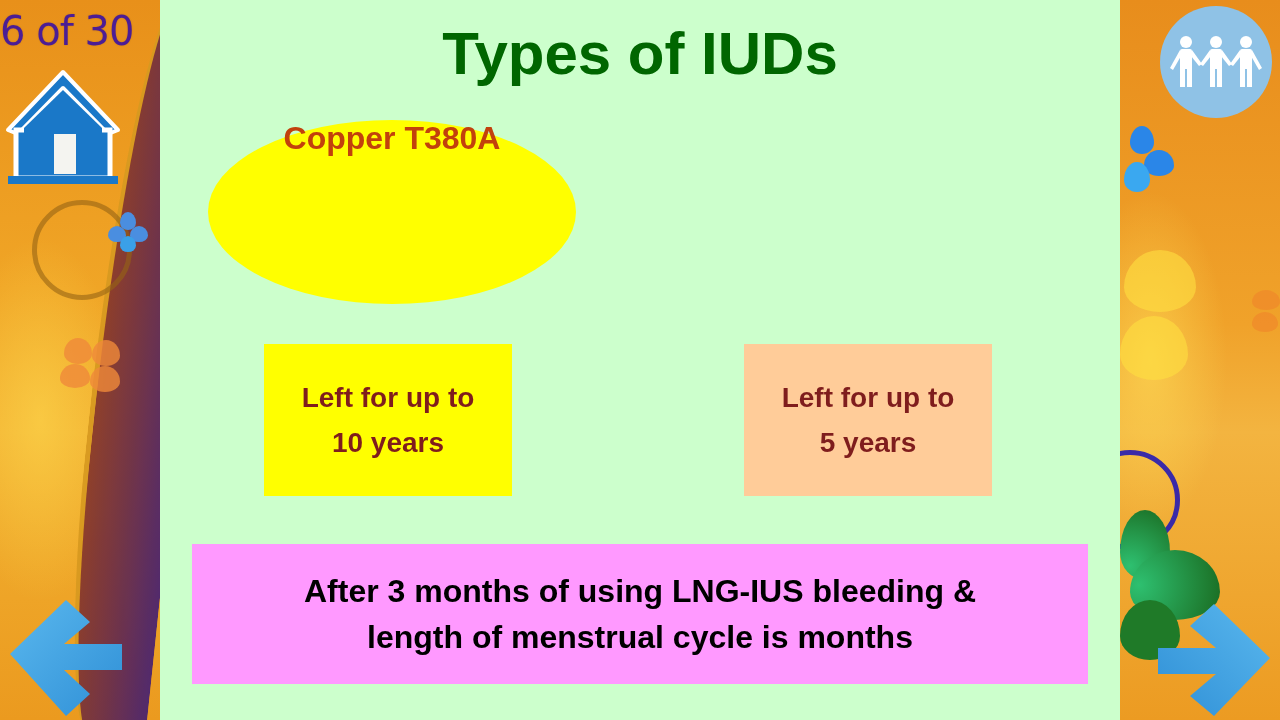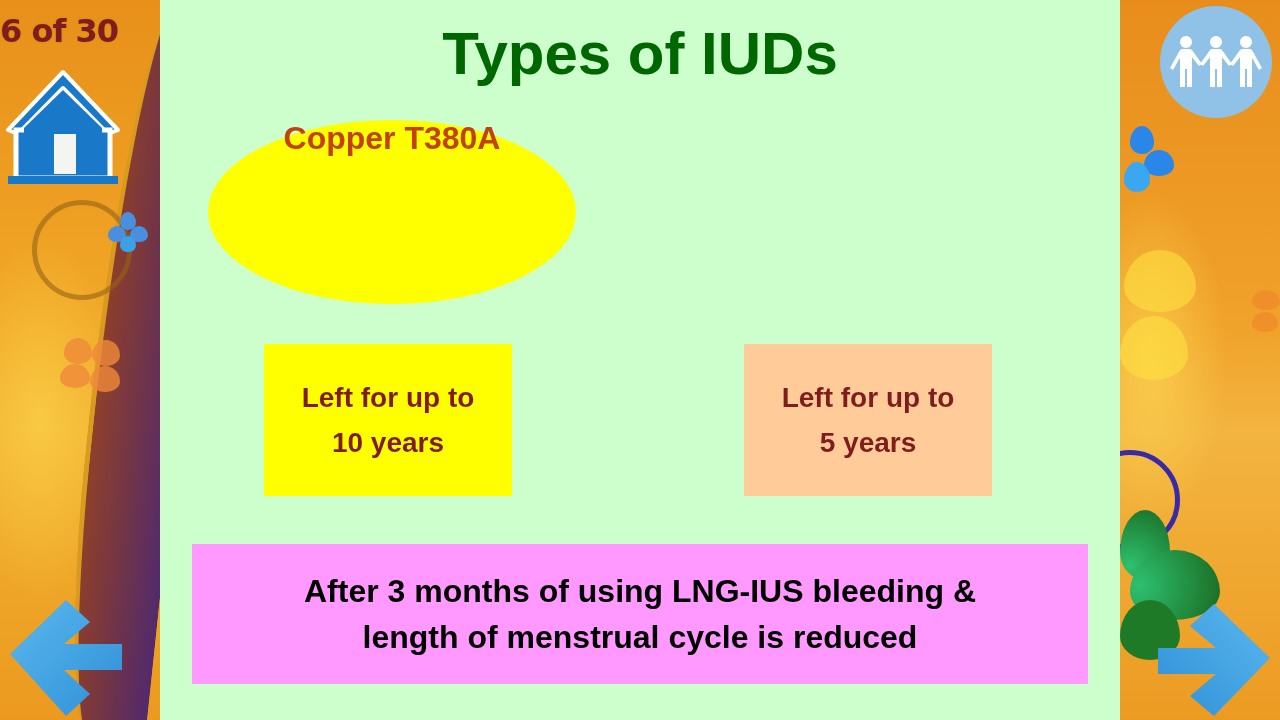"6 of 30" .page-counter { color: #7f1d1d -> #4c1d95; font-size: 32px -> 40px; font-weight: bold -> none }
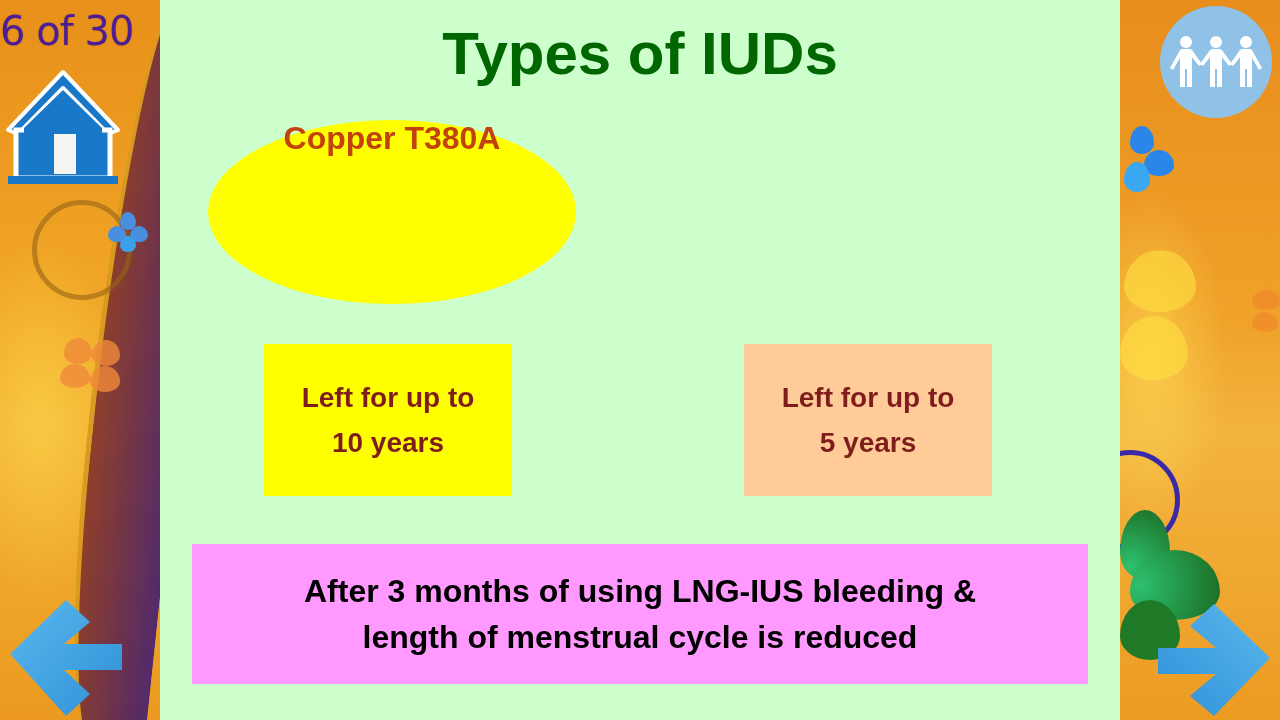"length of menstrual cycle is" span { text: reduced -> months }
